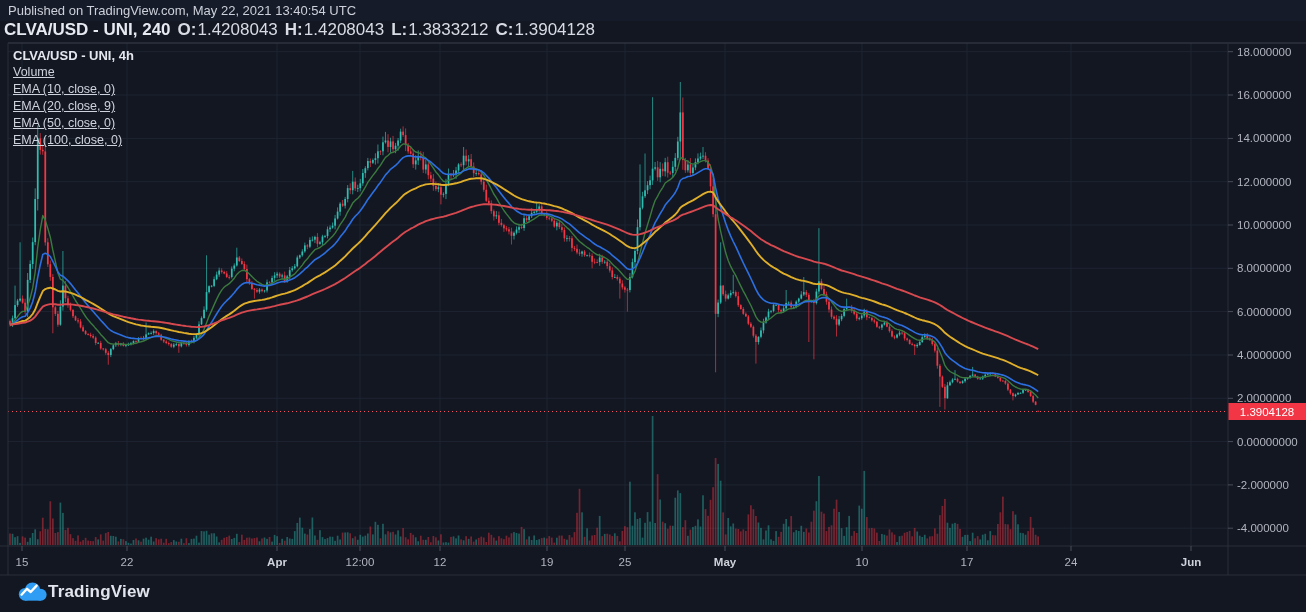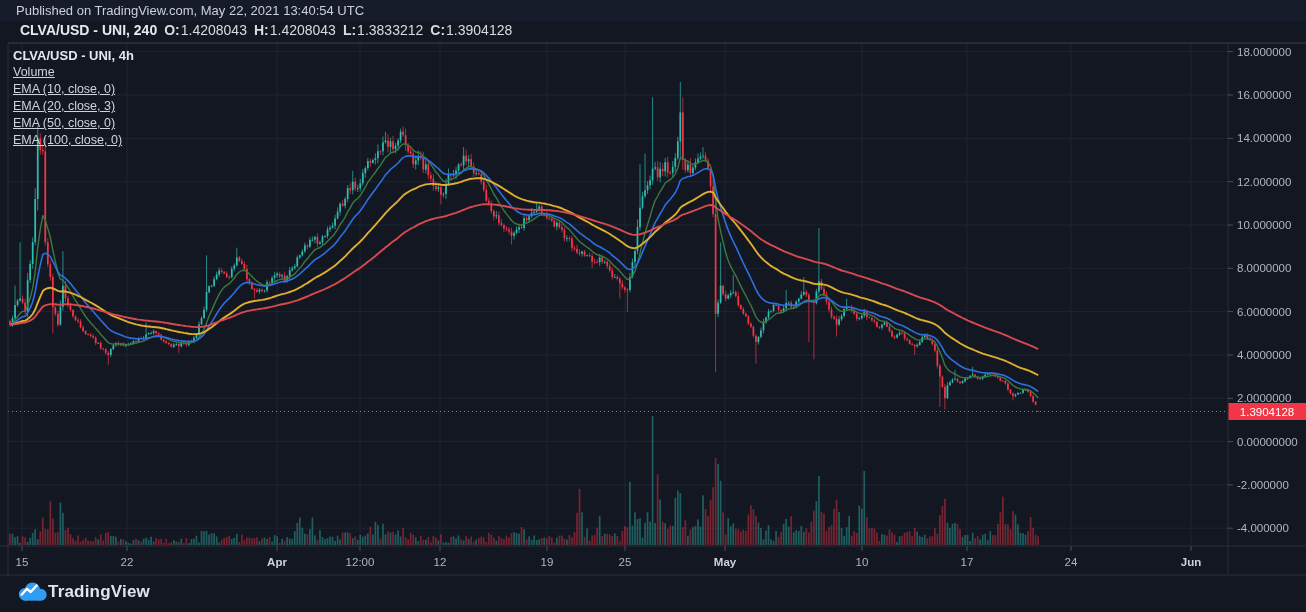"Published on TradingView.com, May 22," .published-bar { padding-left: 16px -> 8px }
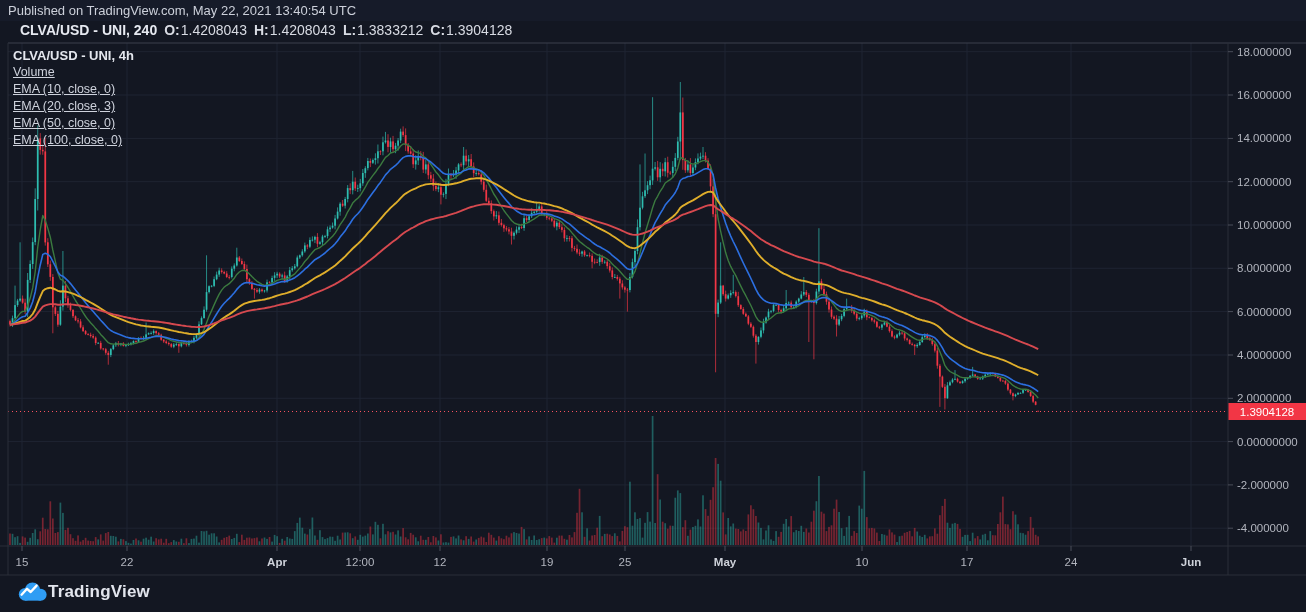"CLVA/USD - UNI, 240 O:1.4208043" .symbol-bar { font-size: 14px -> 17px; padding-left: 20px -> 4px }
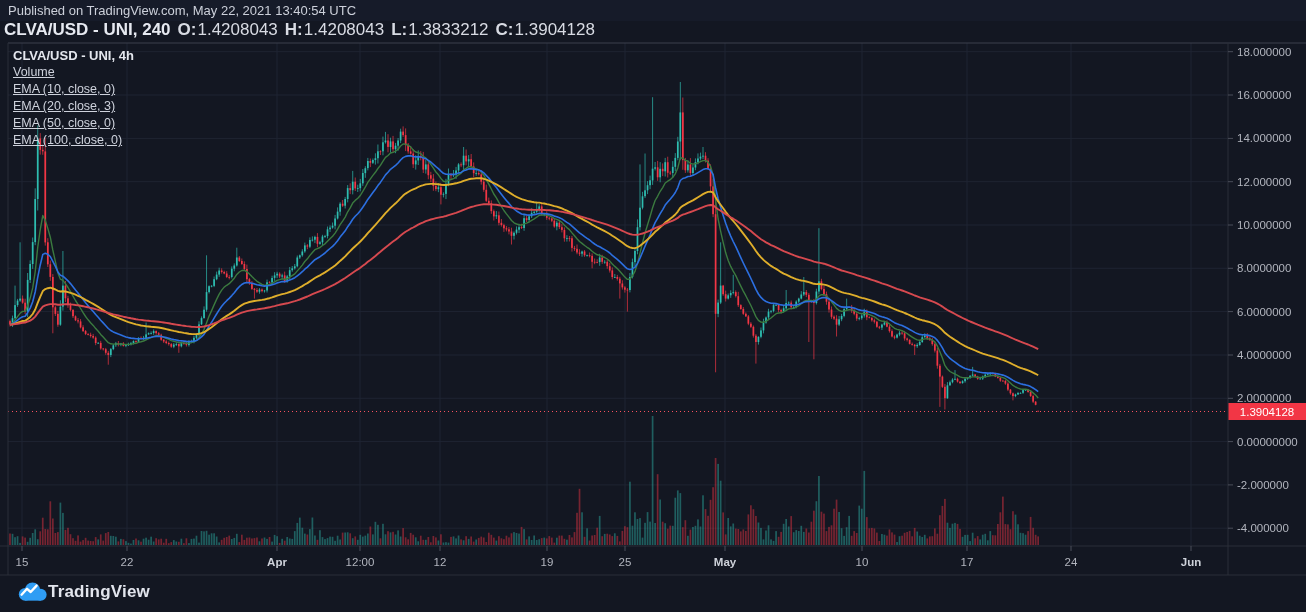"EMA (20, close, 3)" div.item { text: 3 -> 9 }
